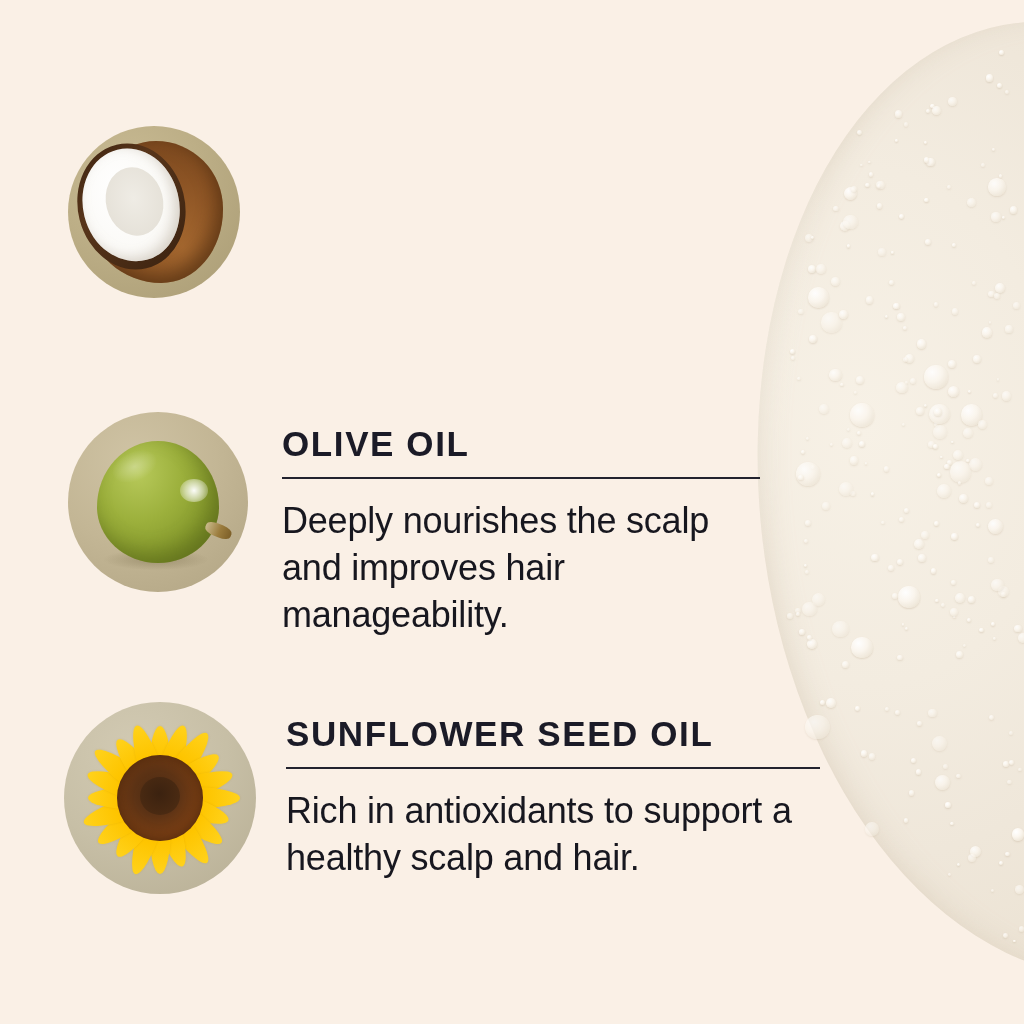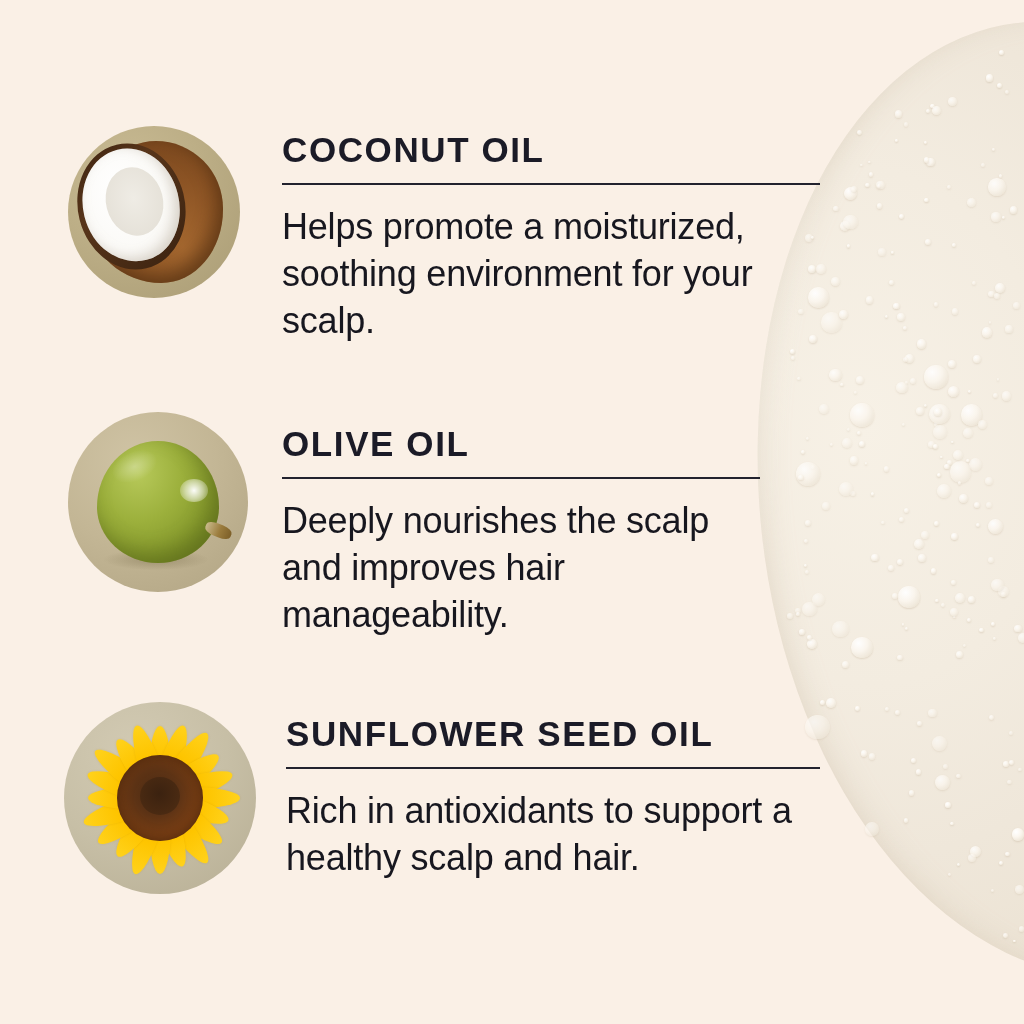"COCONUT OIL" div.text-col { html: <div> <h2>COCONUT OIL</h2> <div></div> <p>Helps promote a moisturized, soothing environment for your scalp.</p> </div> -> none }
